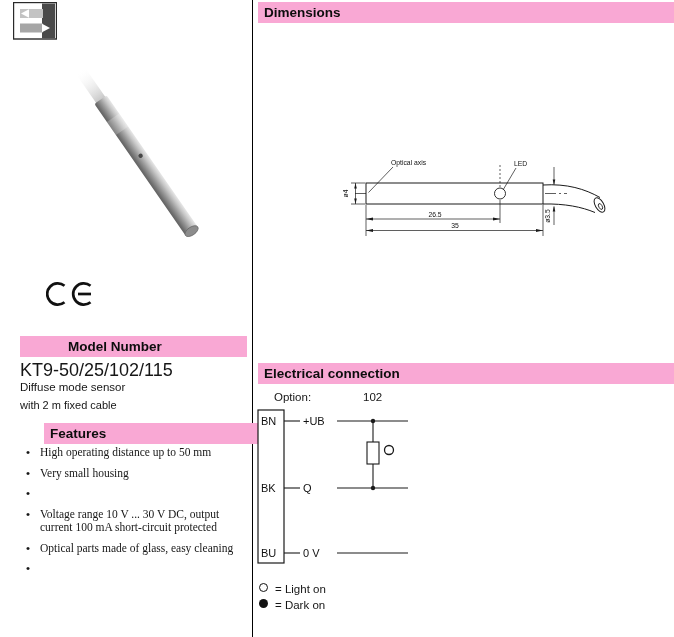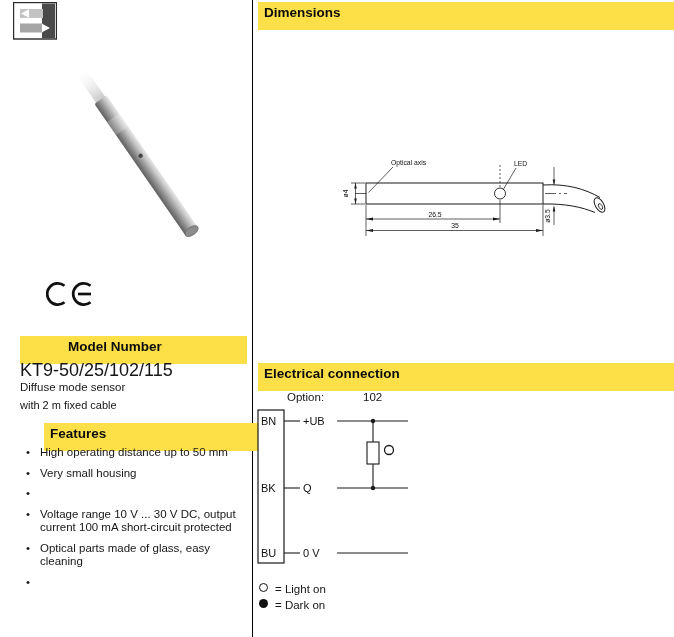"Dimensions" .secbar { background: #fde047 -> #f9a8d4; height: 28px -> 21px }
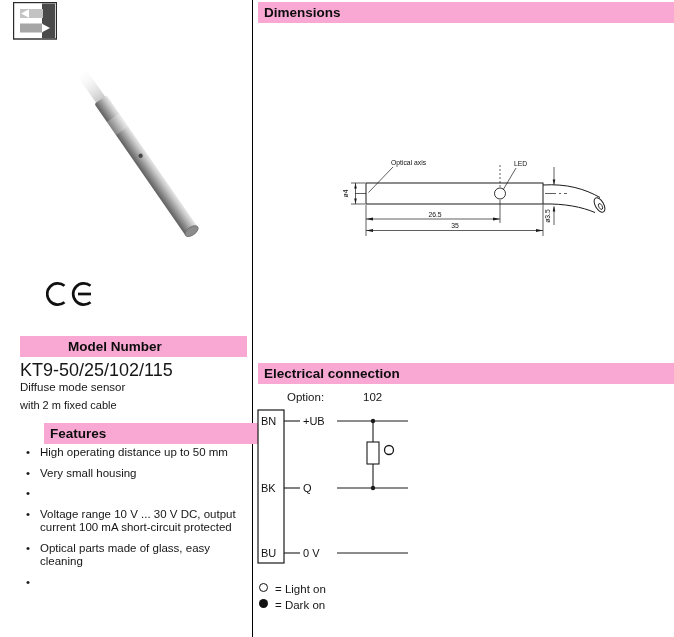"Option:" .opt-label { left: 287px -> 274px }
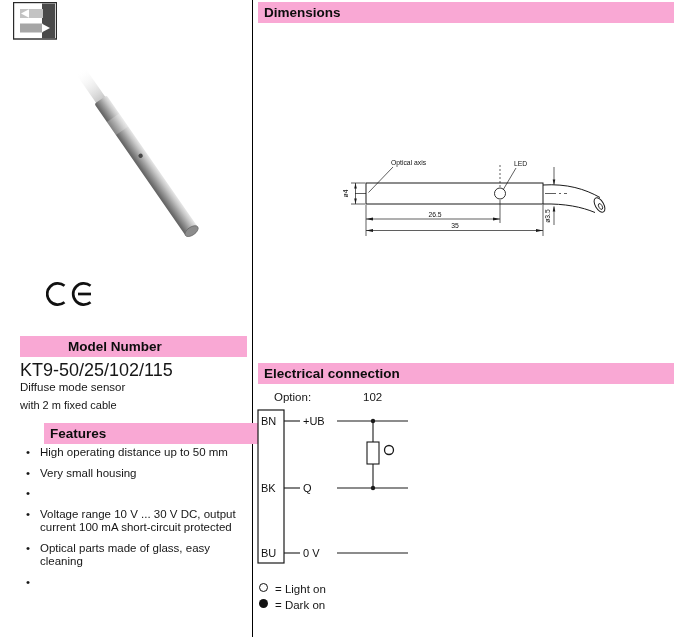"High operating distance up to" .features .ftext { font-family: none -> Liberation Serif, serif }
